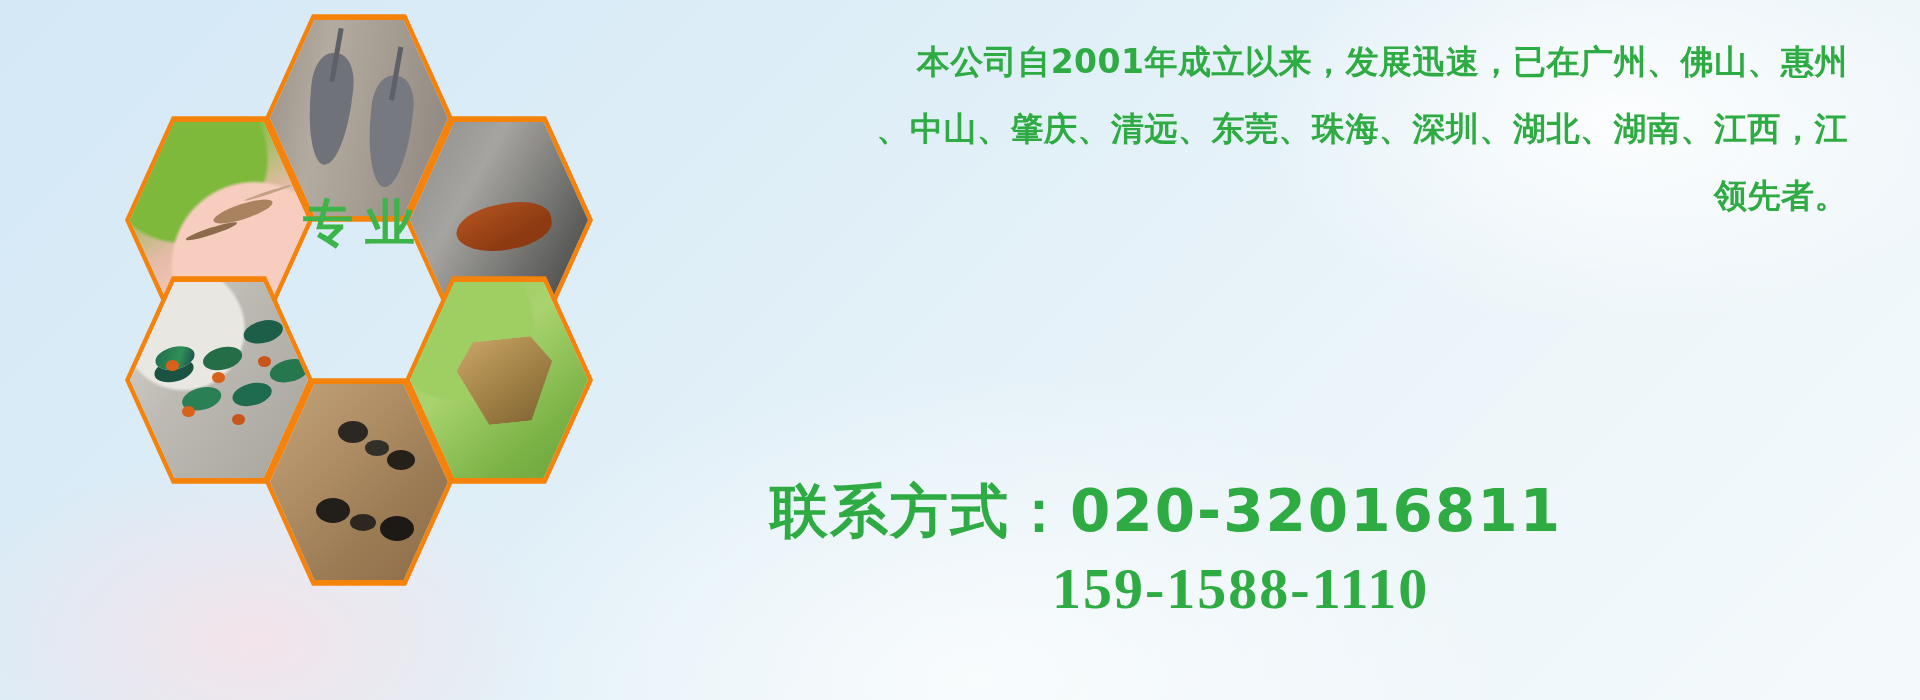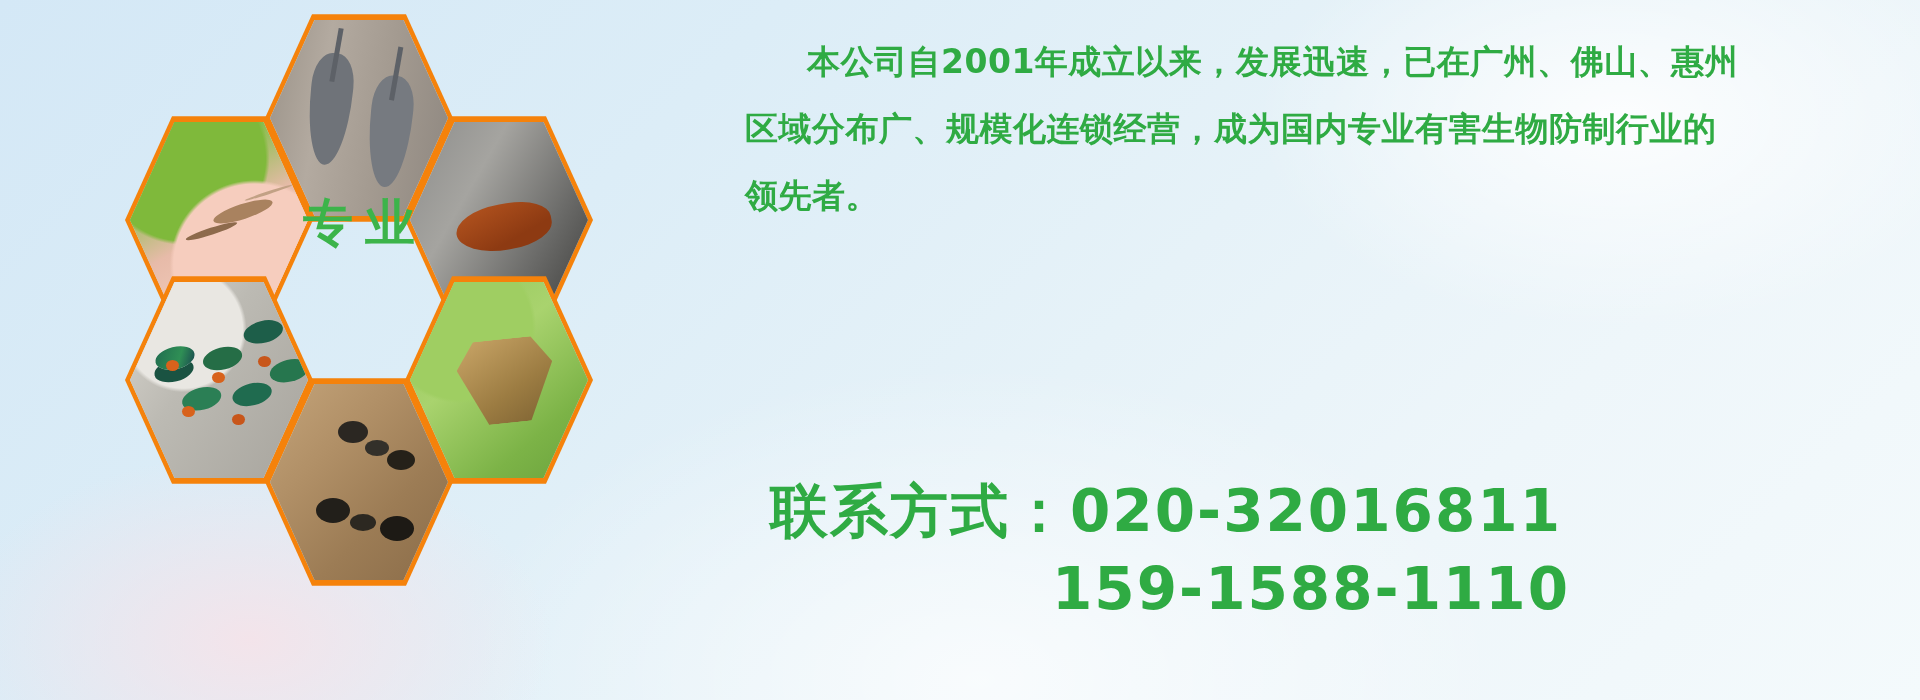"本公司自2001年成立以来，发展迅速，已在广州、佛山、惠州" .copy { left: 745px -> 708px; text-align: none -> right }
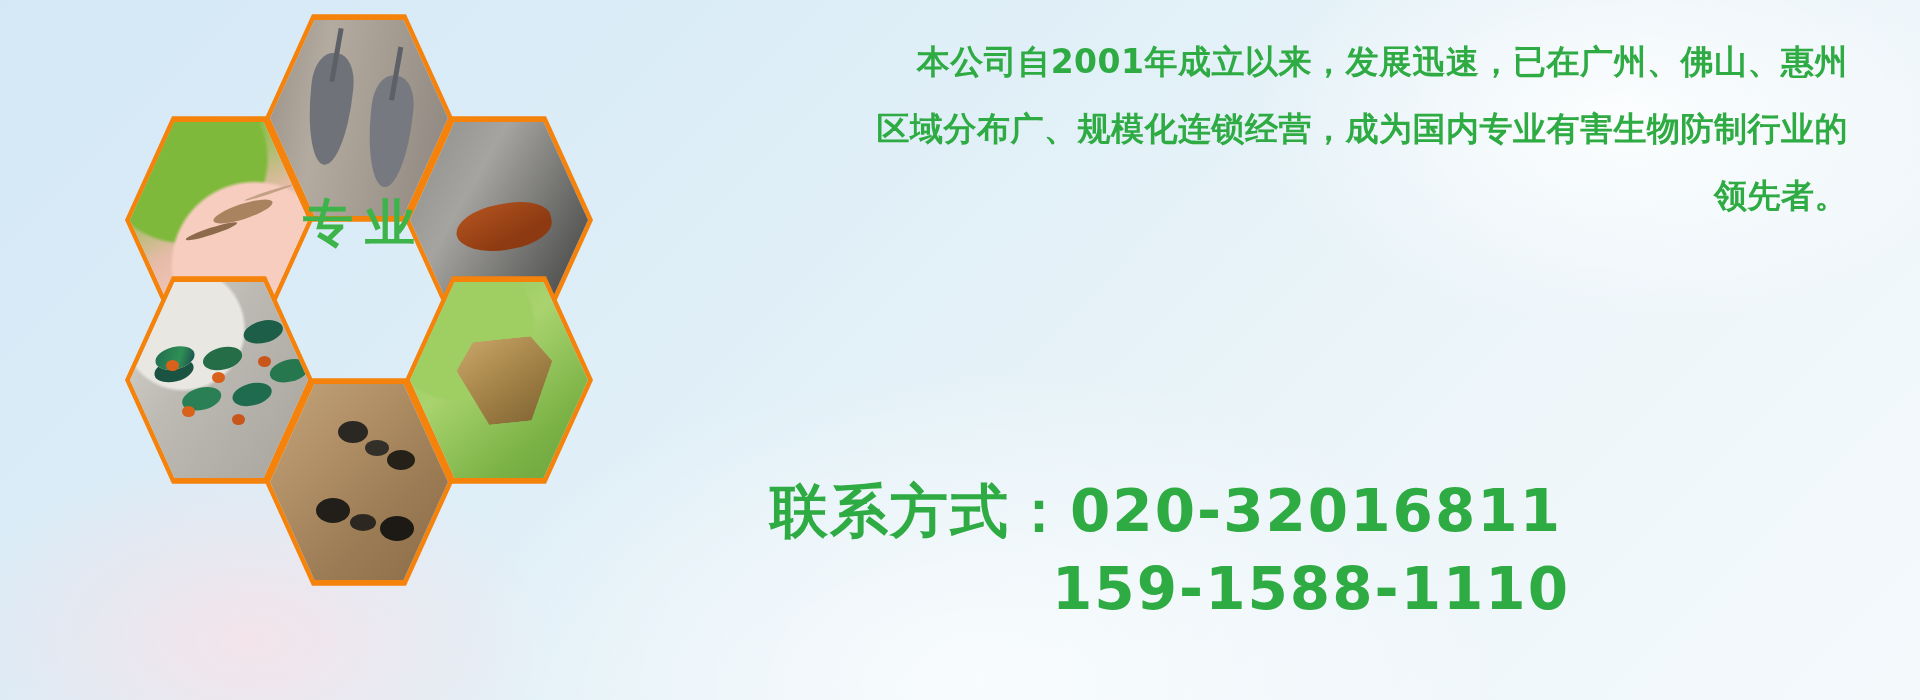"、中山、肇庆、清远、东莞、珠海、深圳、湖北、湖南、江西，江" p { html: none -> <p>、中山、肇庆、清远、东莞、珠海、深圳、湖北、湖南、江西，江</p> }
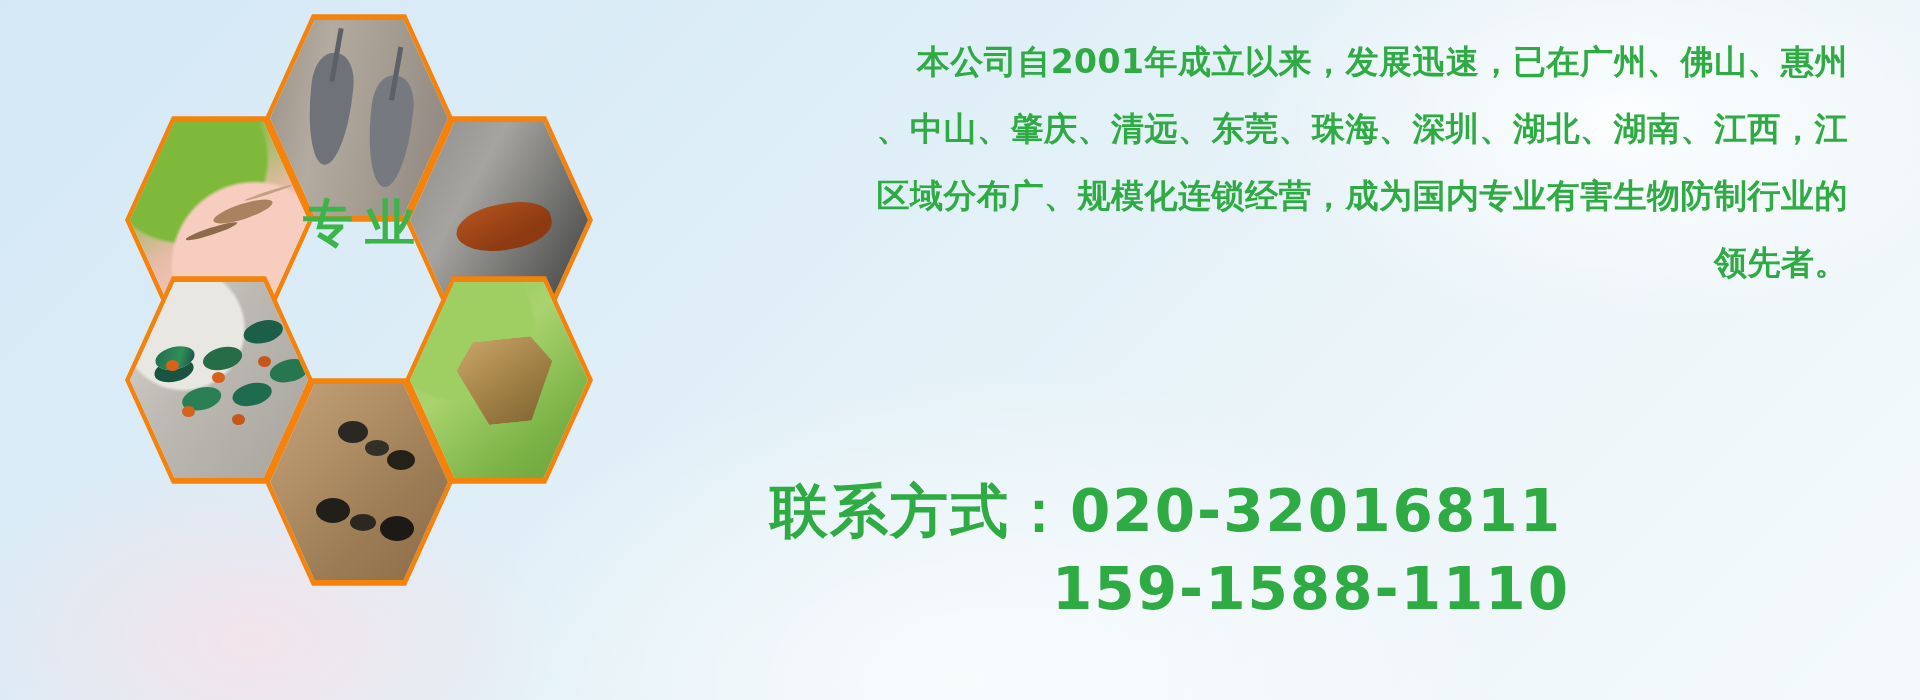"区域分布广、规模化连锁经营，成为国内专业有害生物防制行业的" p { html: <p>区域分布广、规模化连锁经营，成为国内专业有害生物防制行业的</p> -> none }
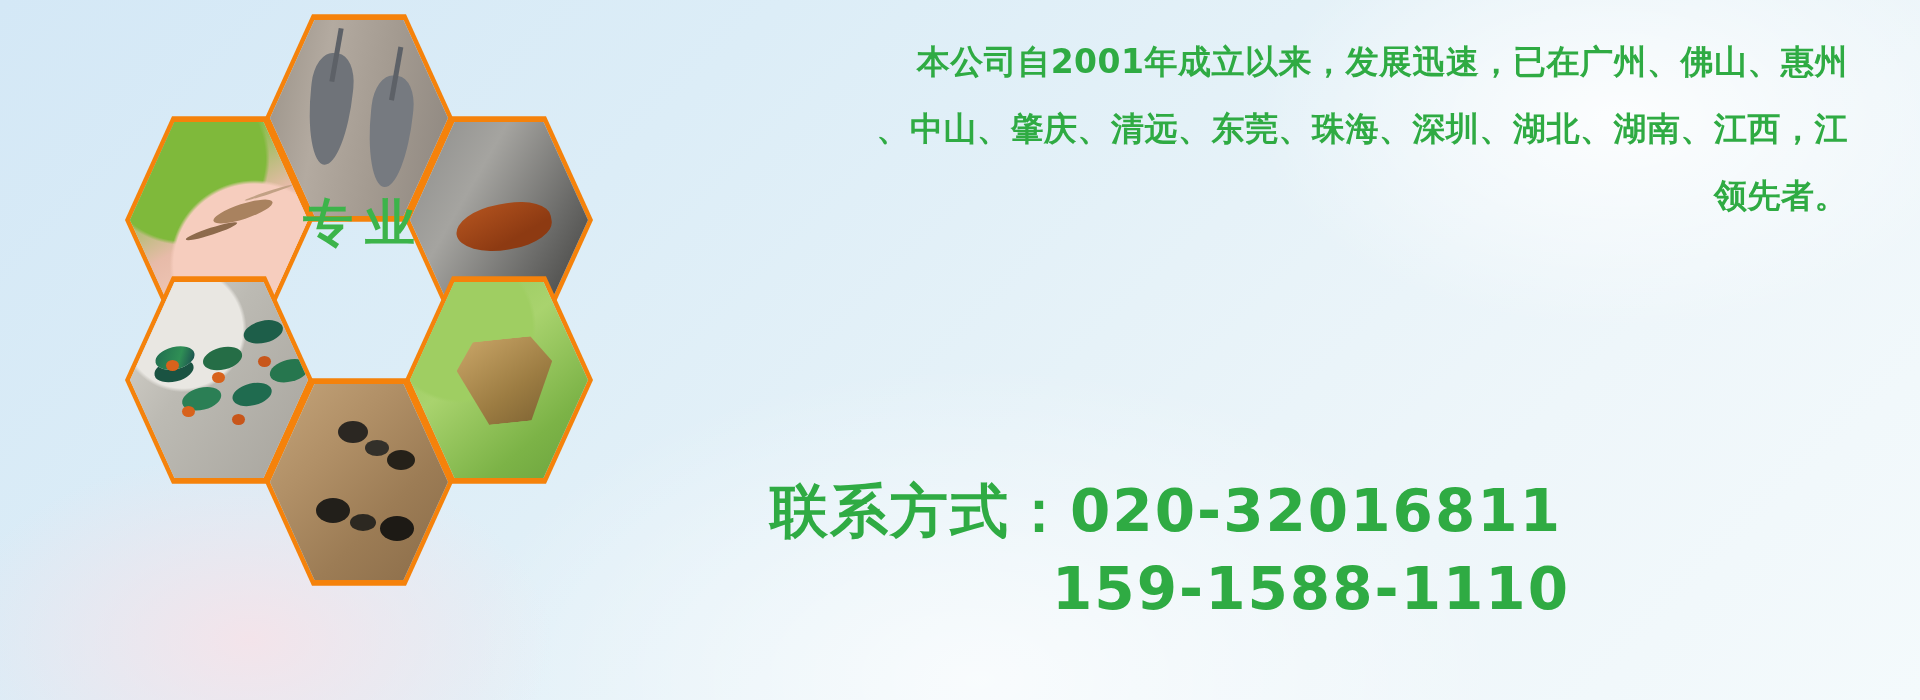"159-1588-1110" .contact .line.second { font-family: none -> Liberation Serif, serif }
